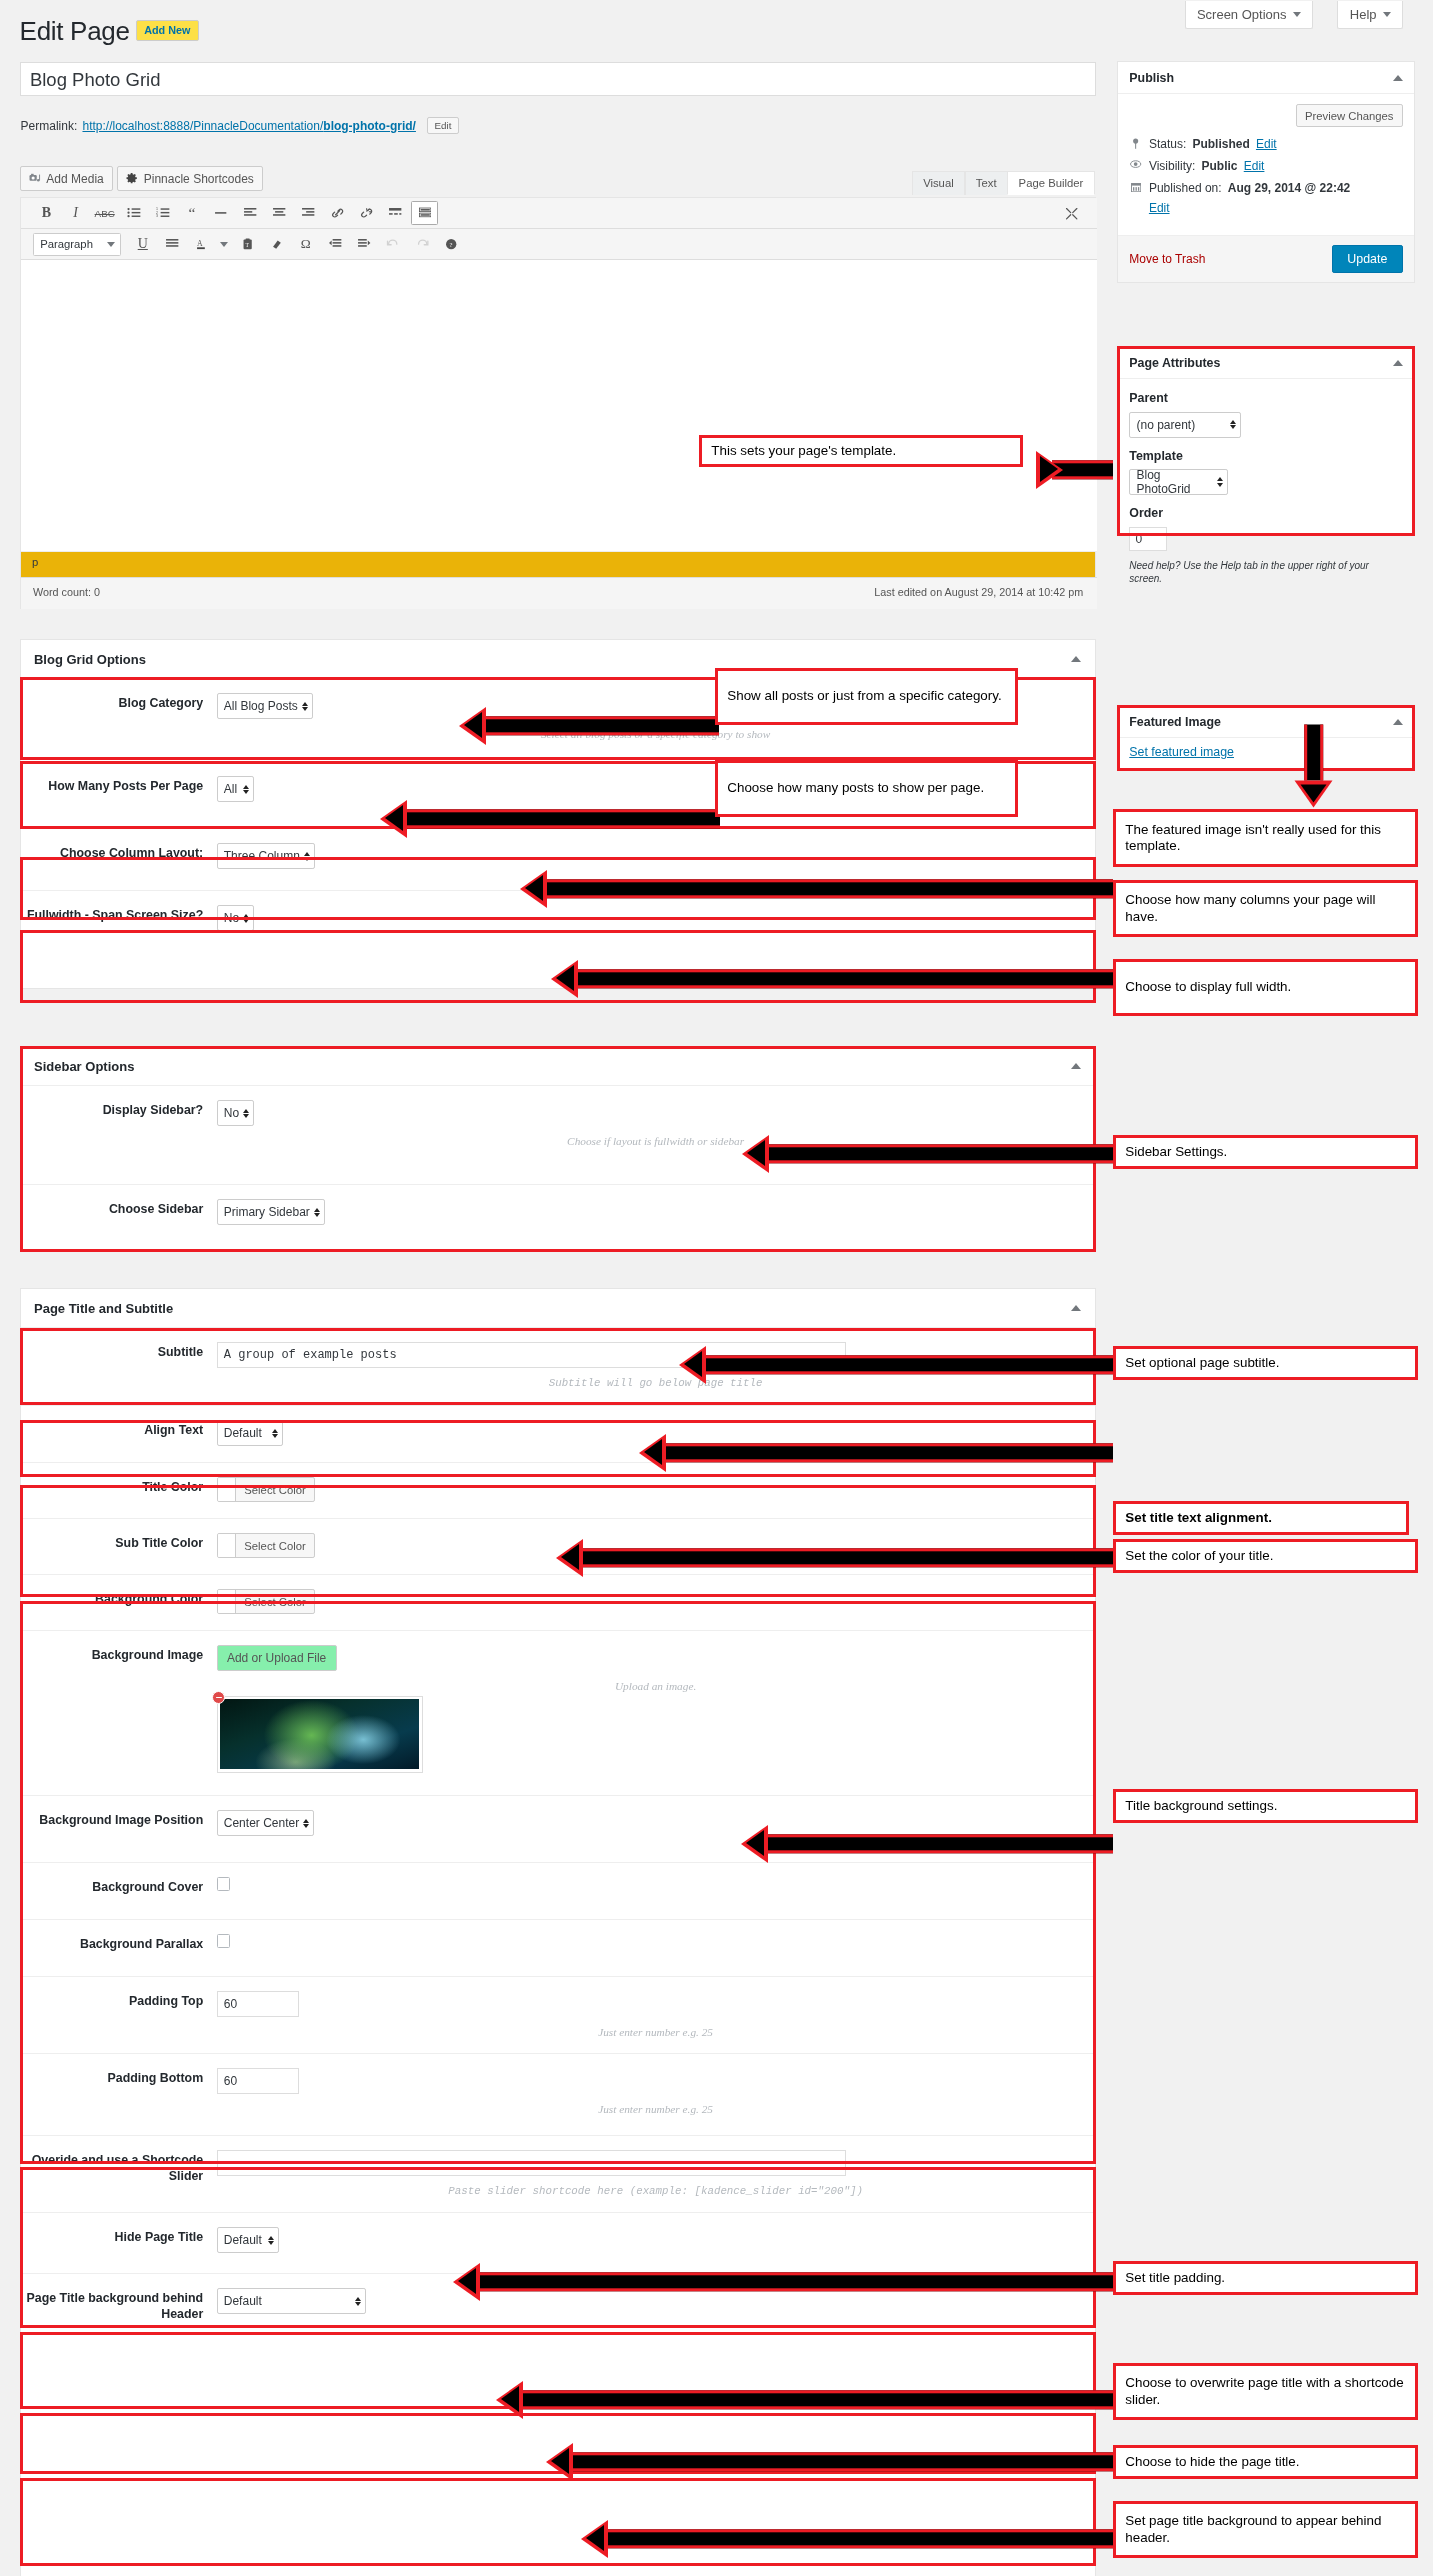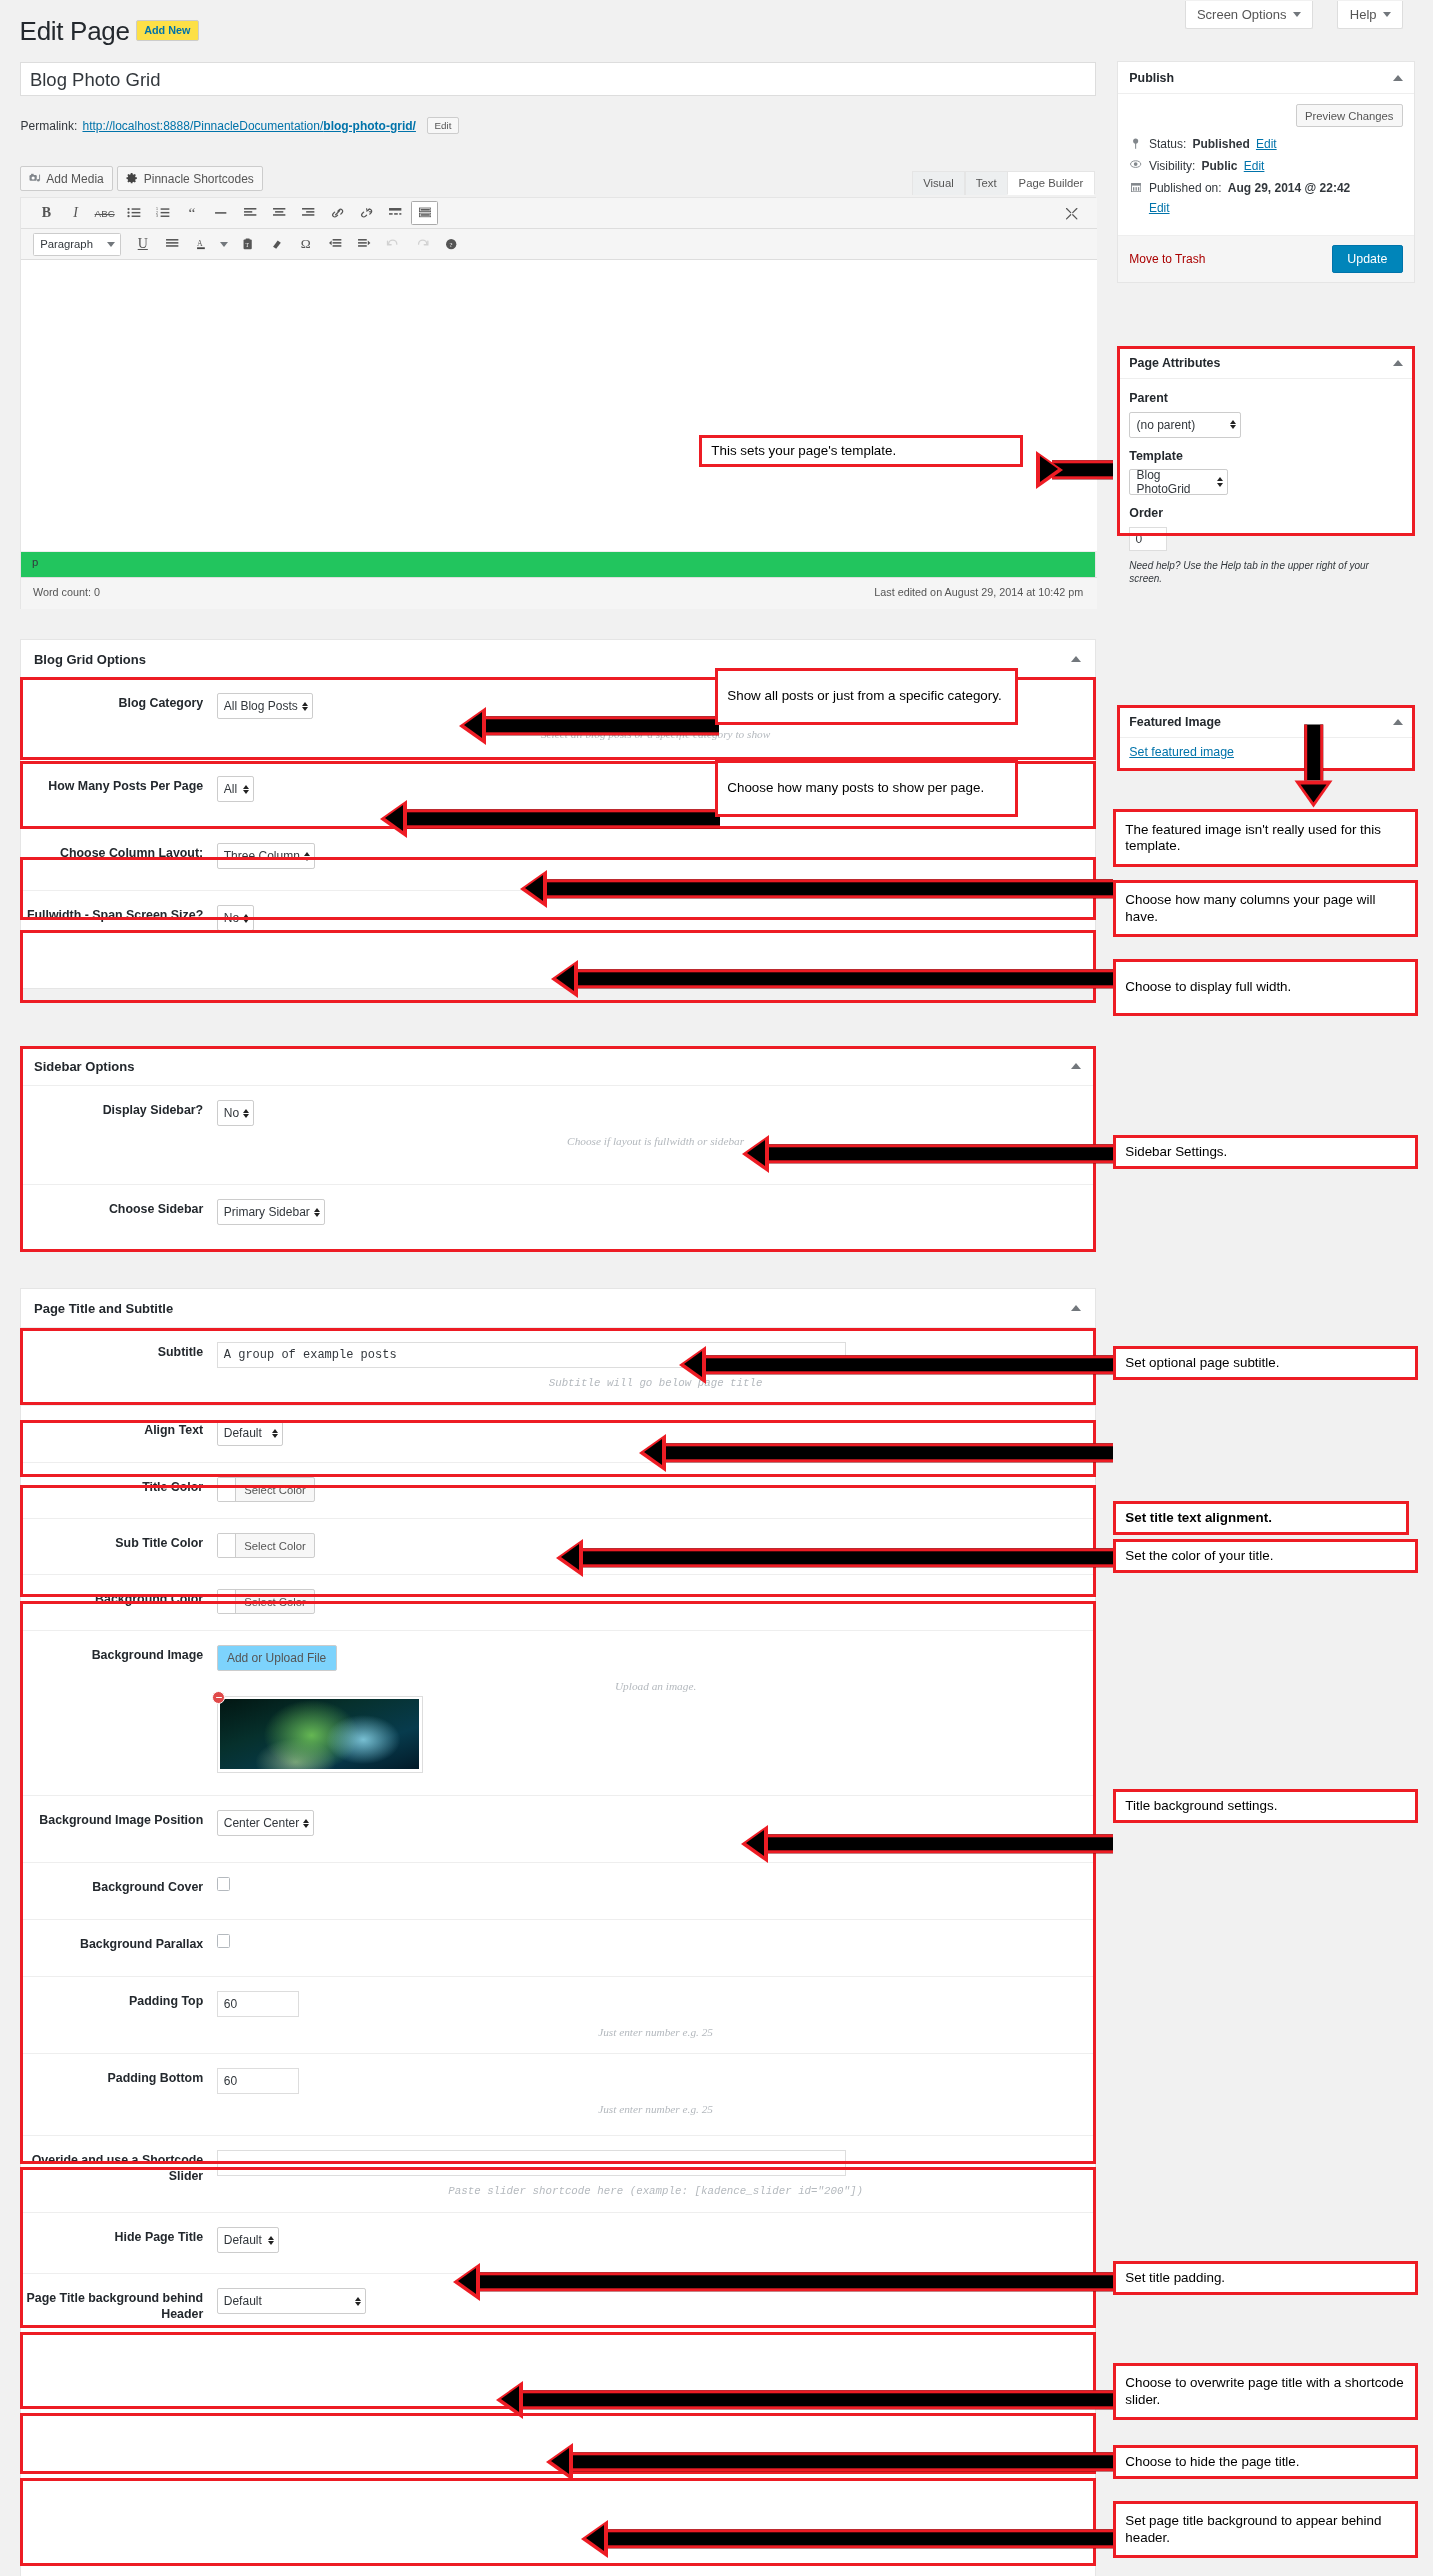"Visual" #editor-wrap { background: #22c55e -> #eab308 }
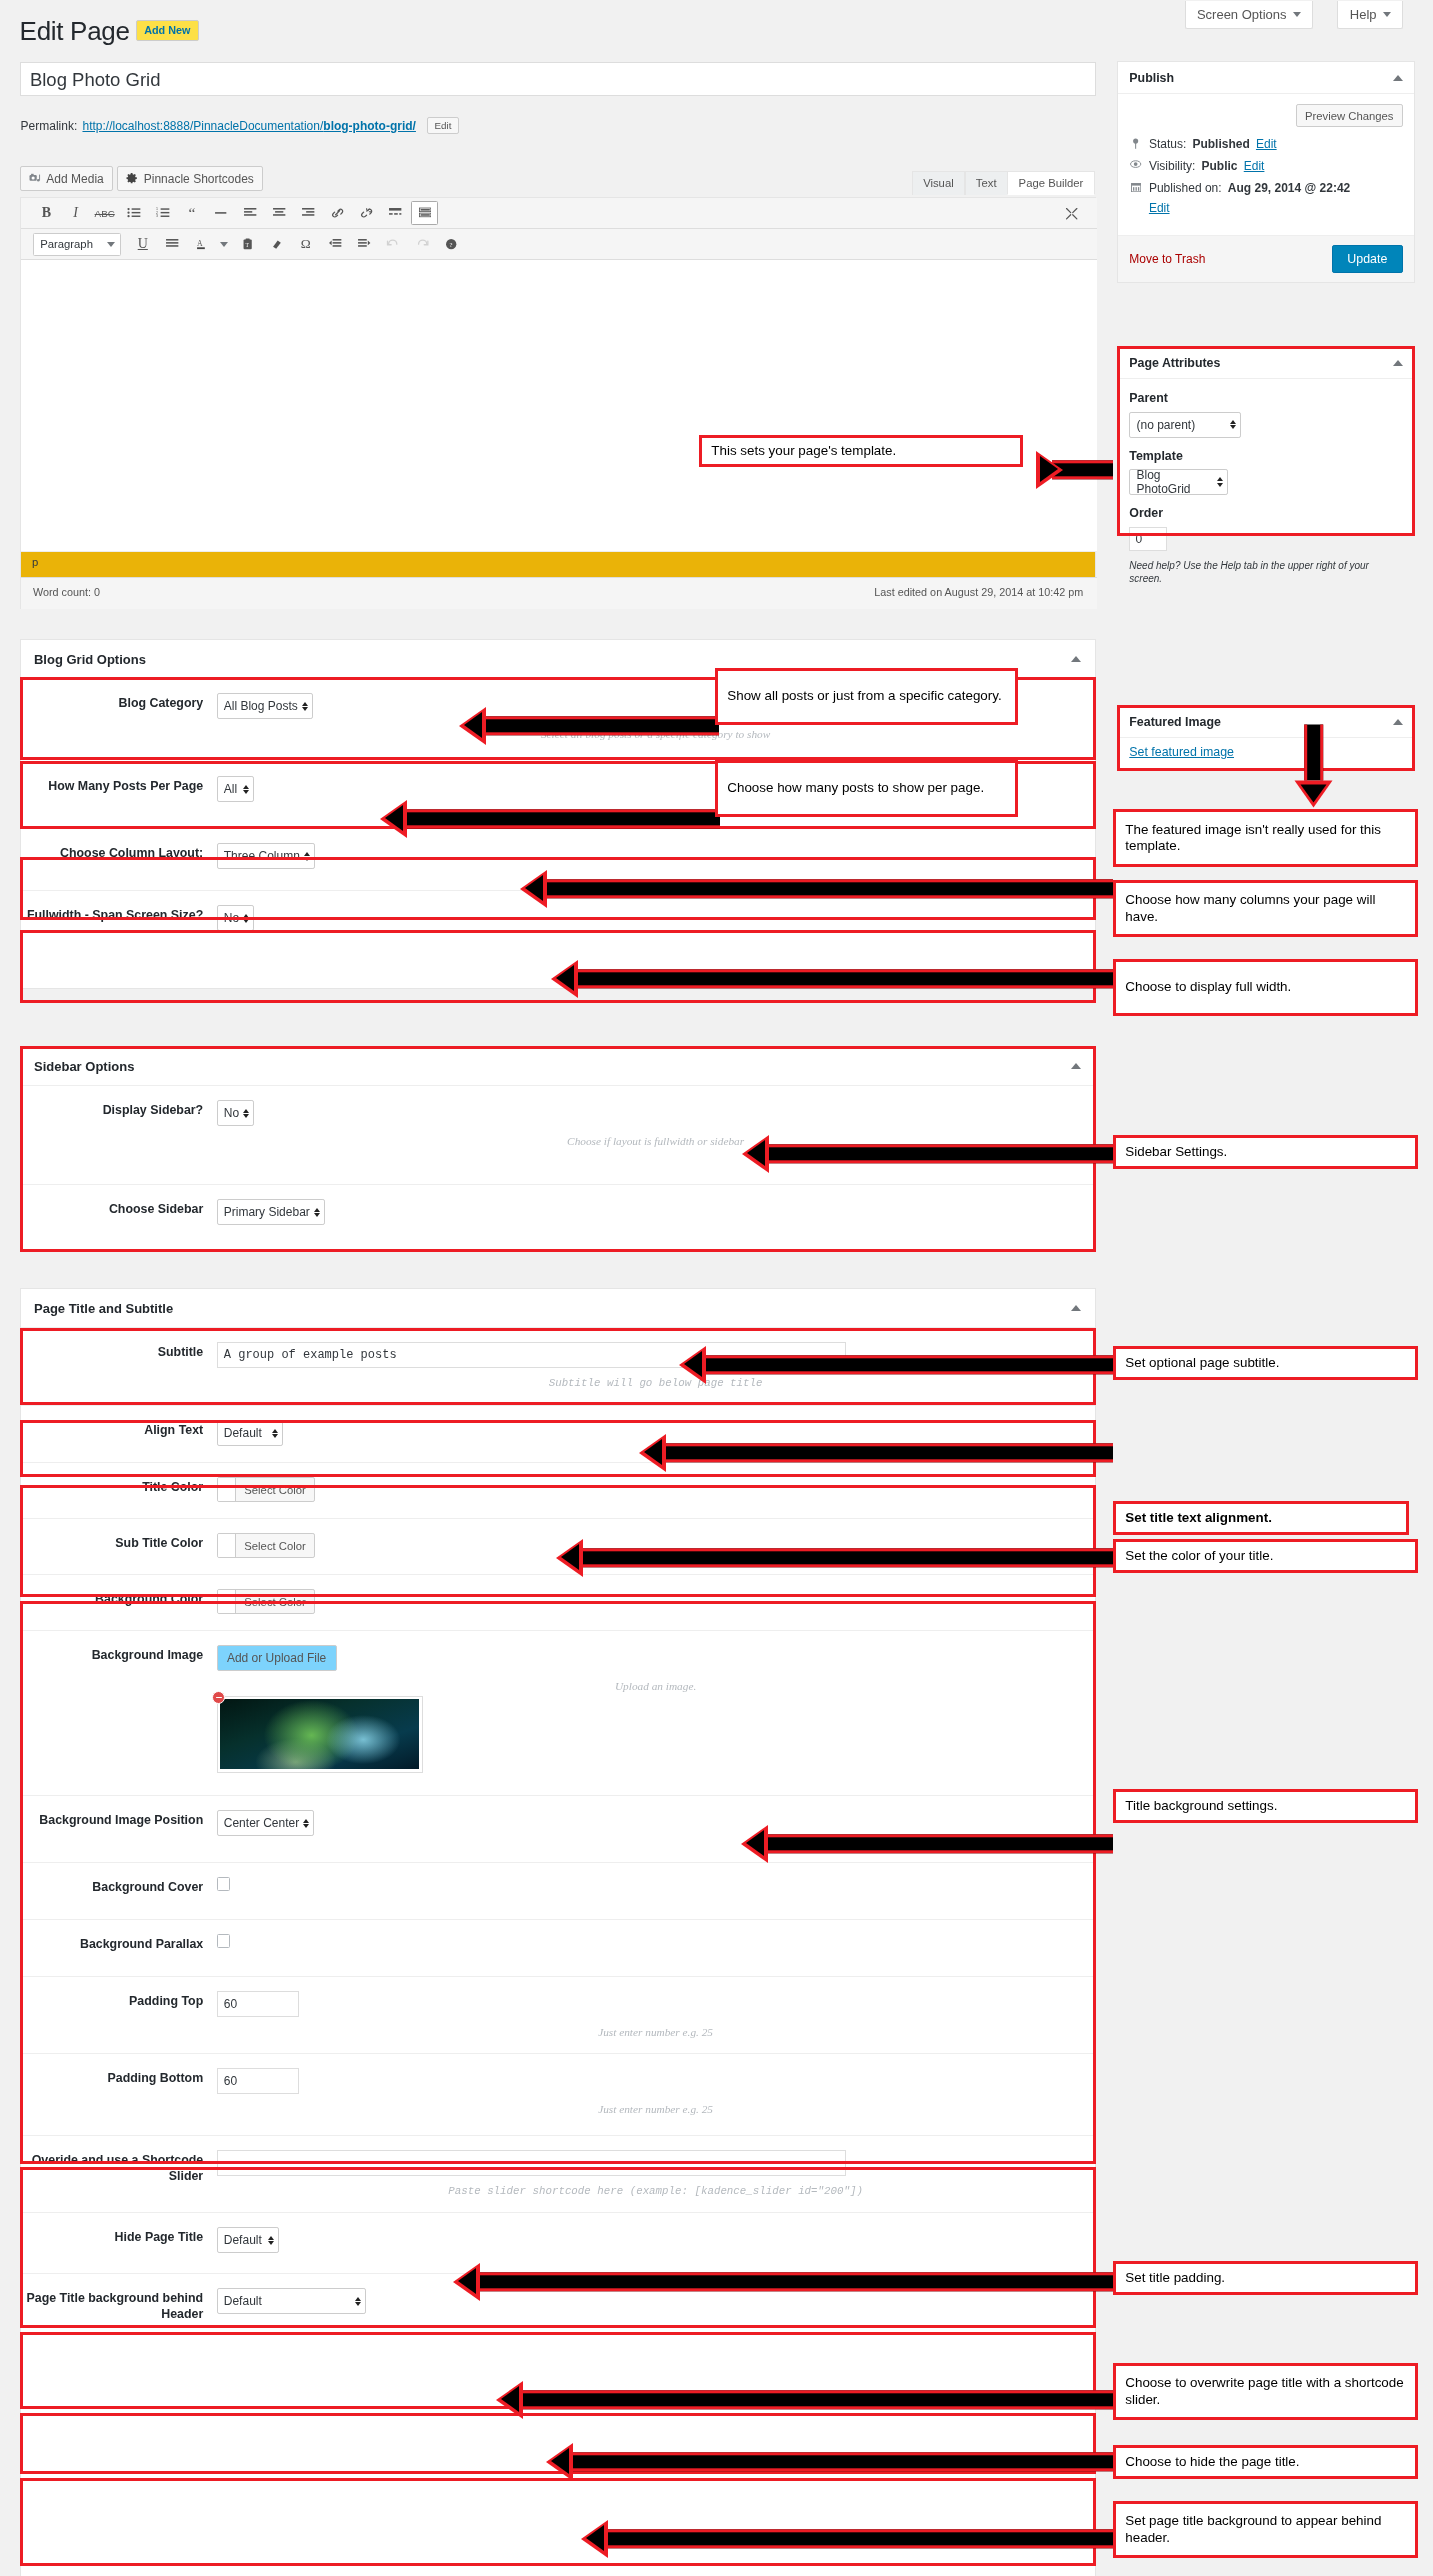"Add or Upload File" .uploadbtn { background: #7dd3fc -> #86efac }
